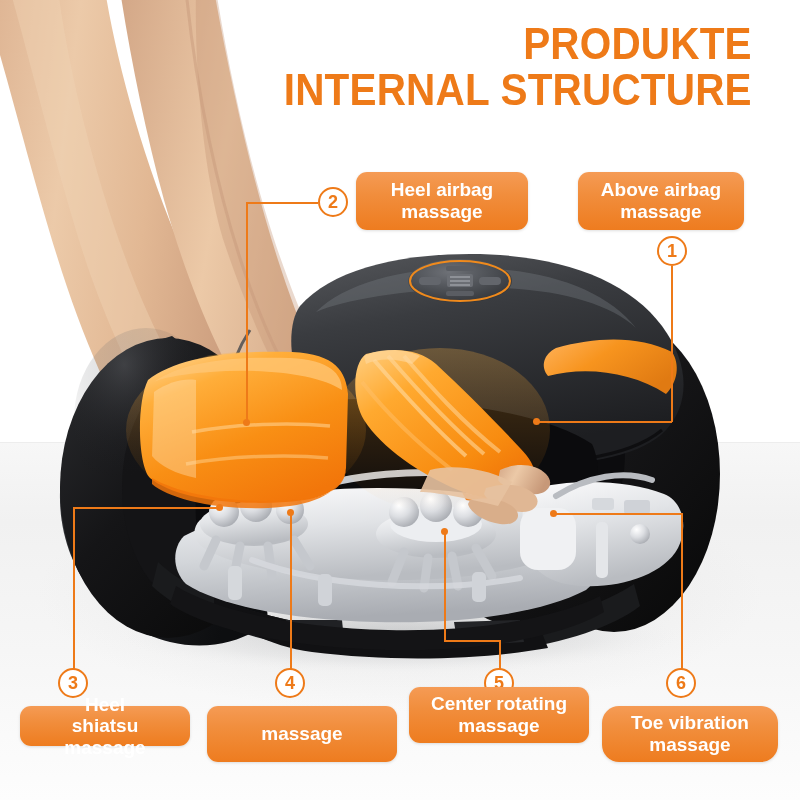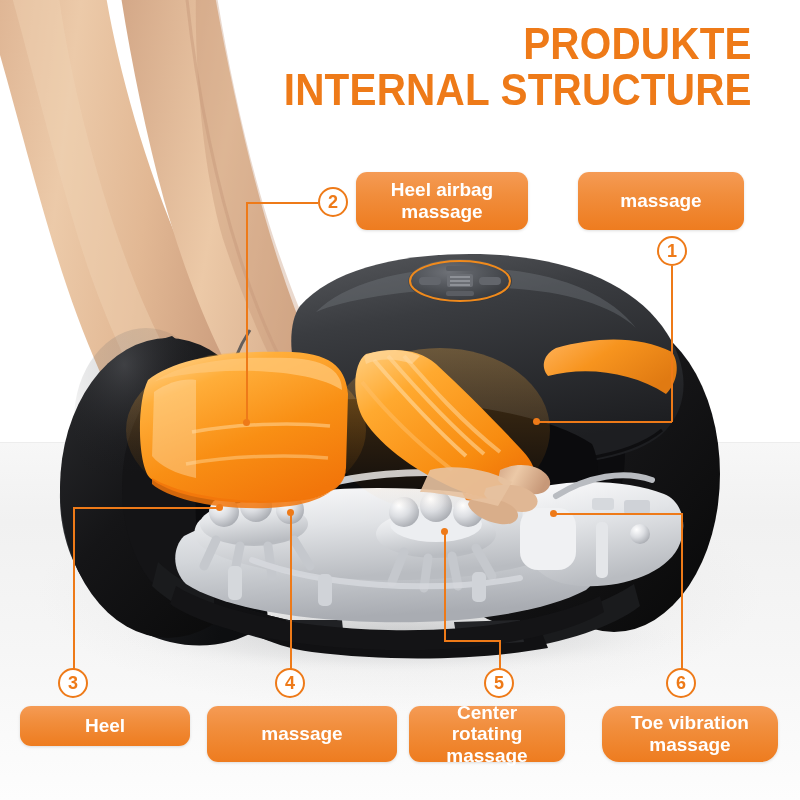"Above airbag" span { html: none -> <span>Above airbag</span> }
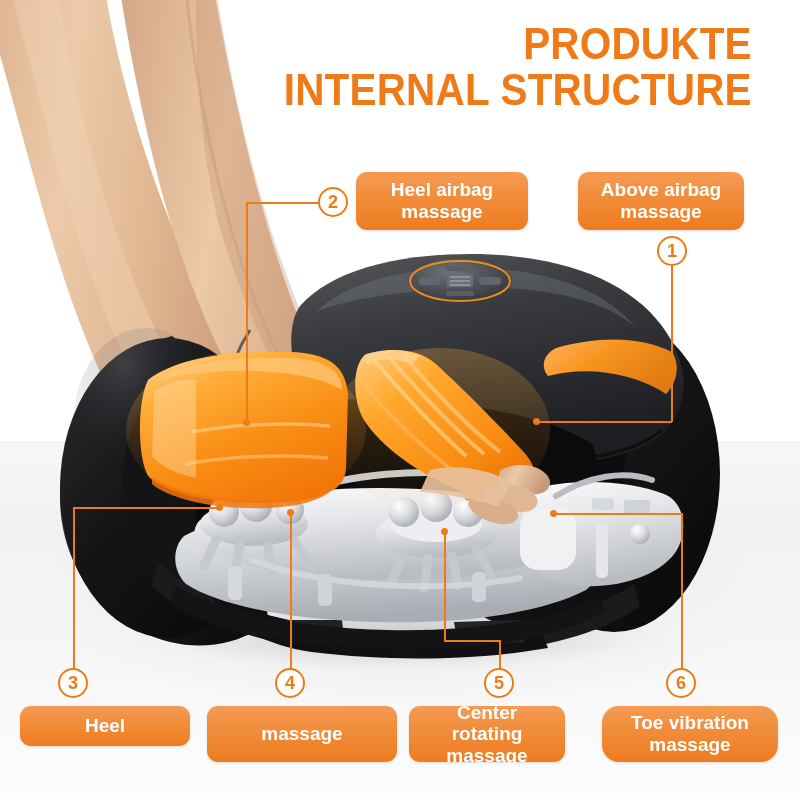"Center rotating" div.pill { top: 706px -> 687px; width: 156px -> 180px }
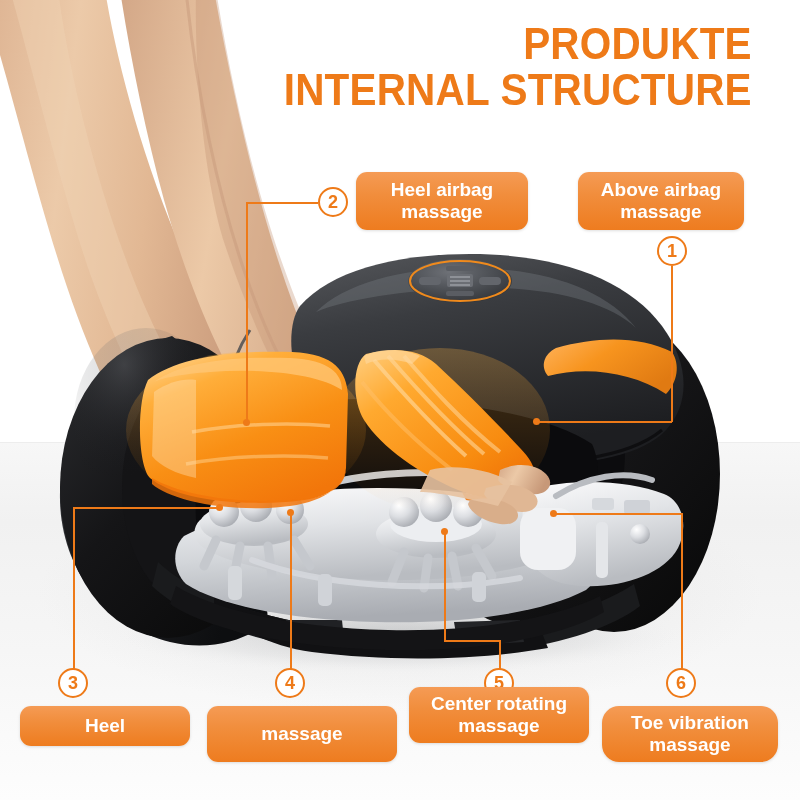"shiatsu massage" span { html: none -> <span>shiatsu massage</span> }
